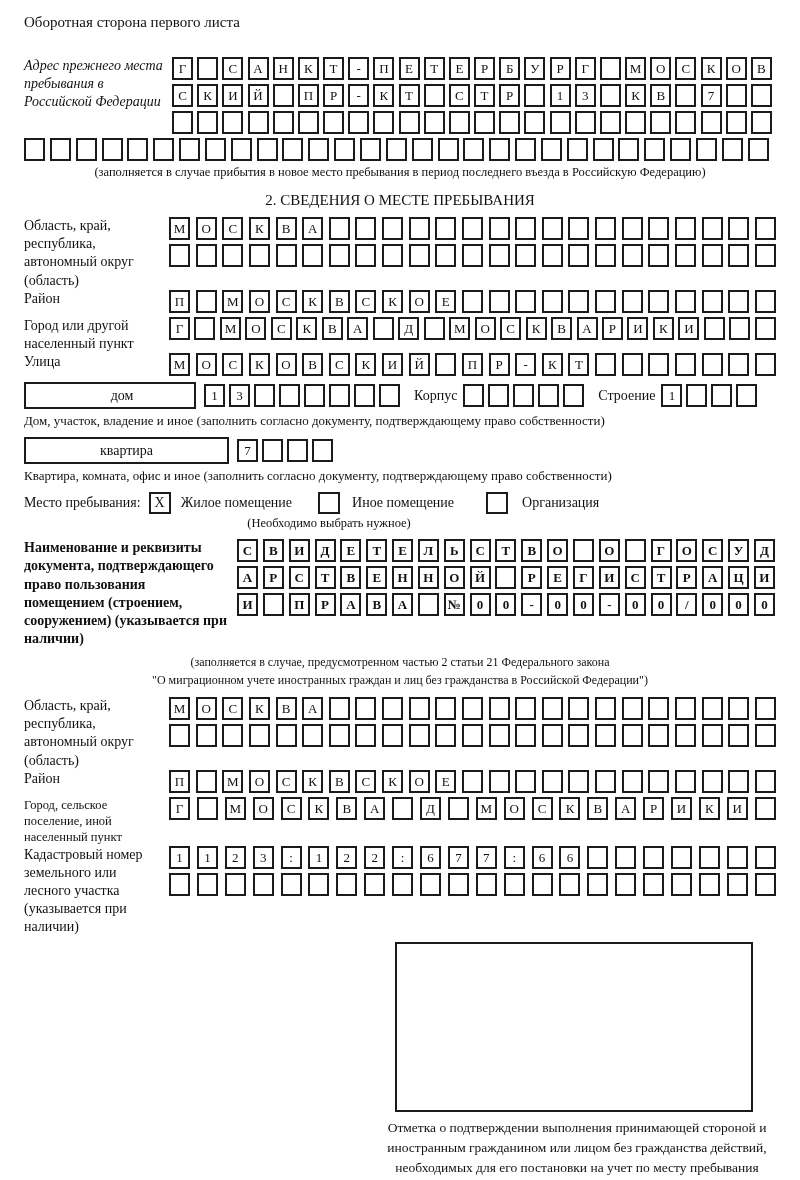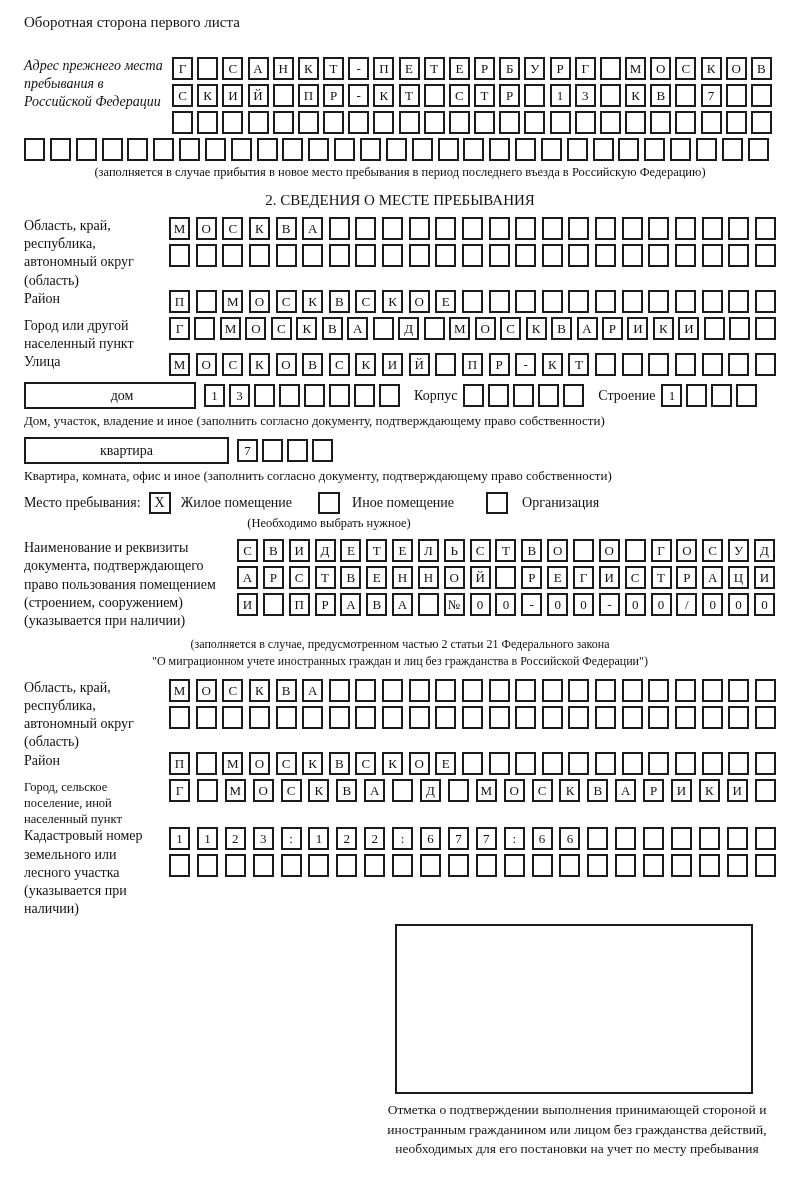"Наименование и реквизиты документа," .doc-block { font-weight: none -> bold }
